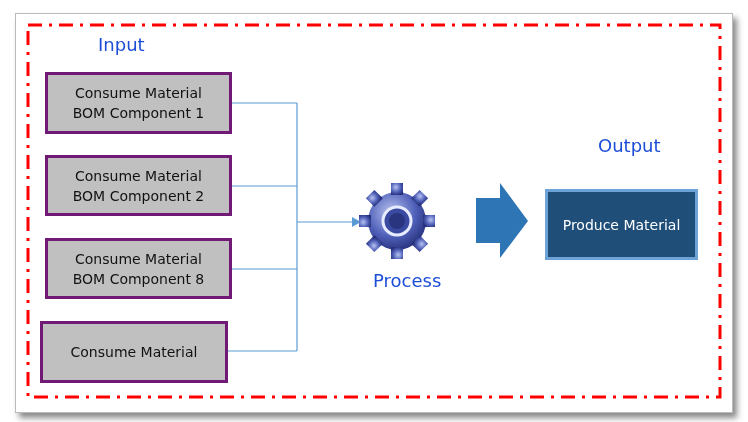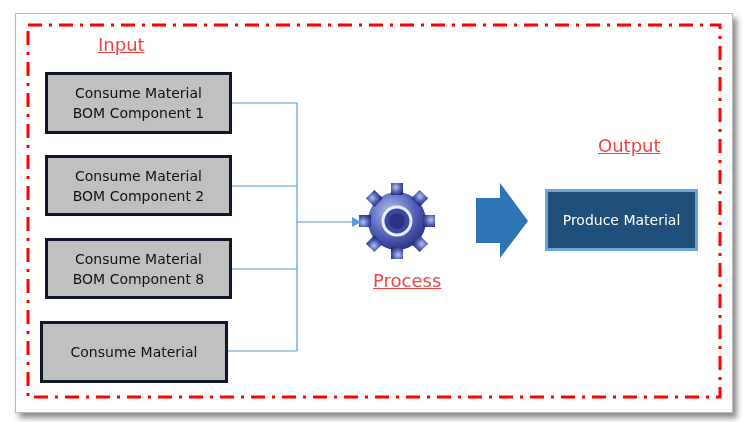"Input" .lbl { color: #ef4444 -> #1d4ed8; text-decoration: underline -> none }
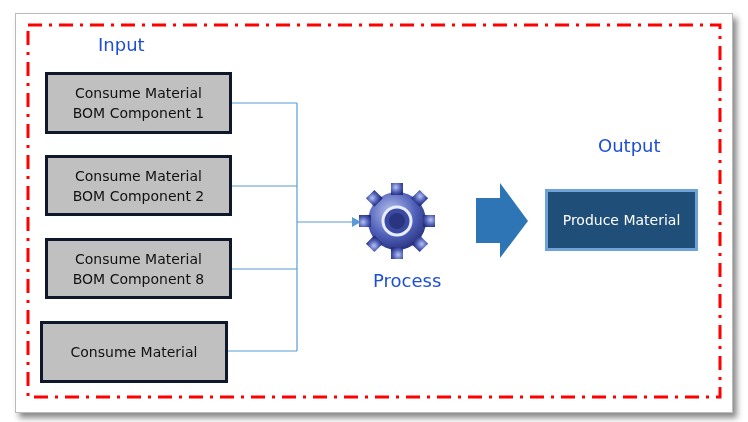"Consume Material" .box { border: 3px solid #0f172a -> 3px solid #701a75 }
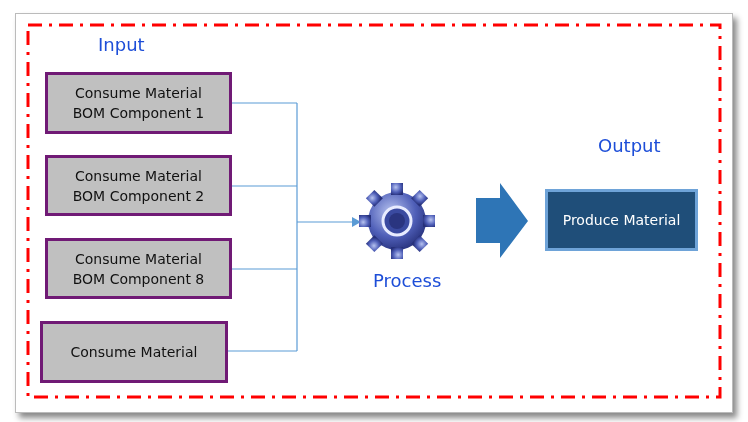"Produce Material" .out { height: 62px -> 71px }
